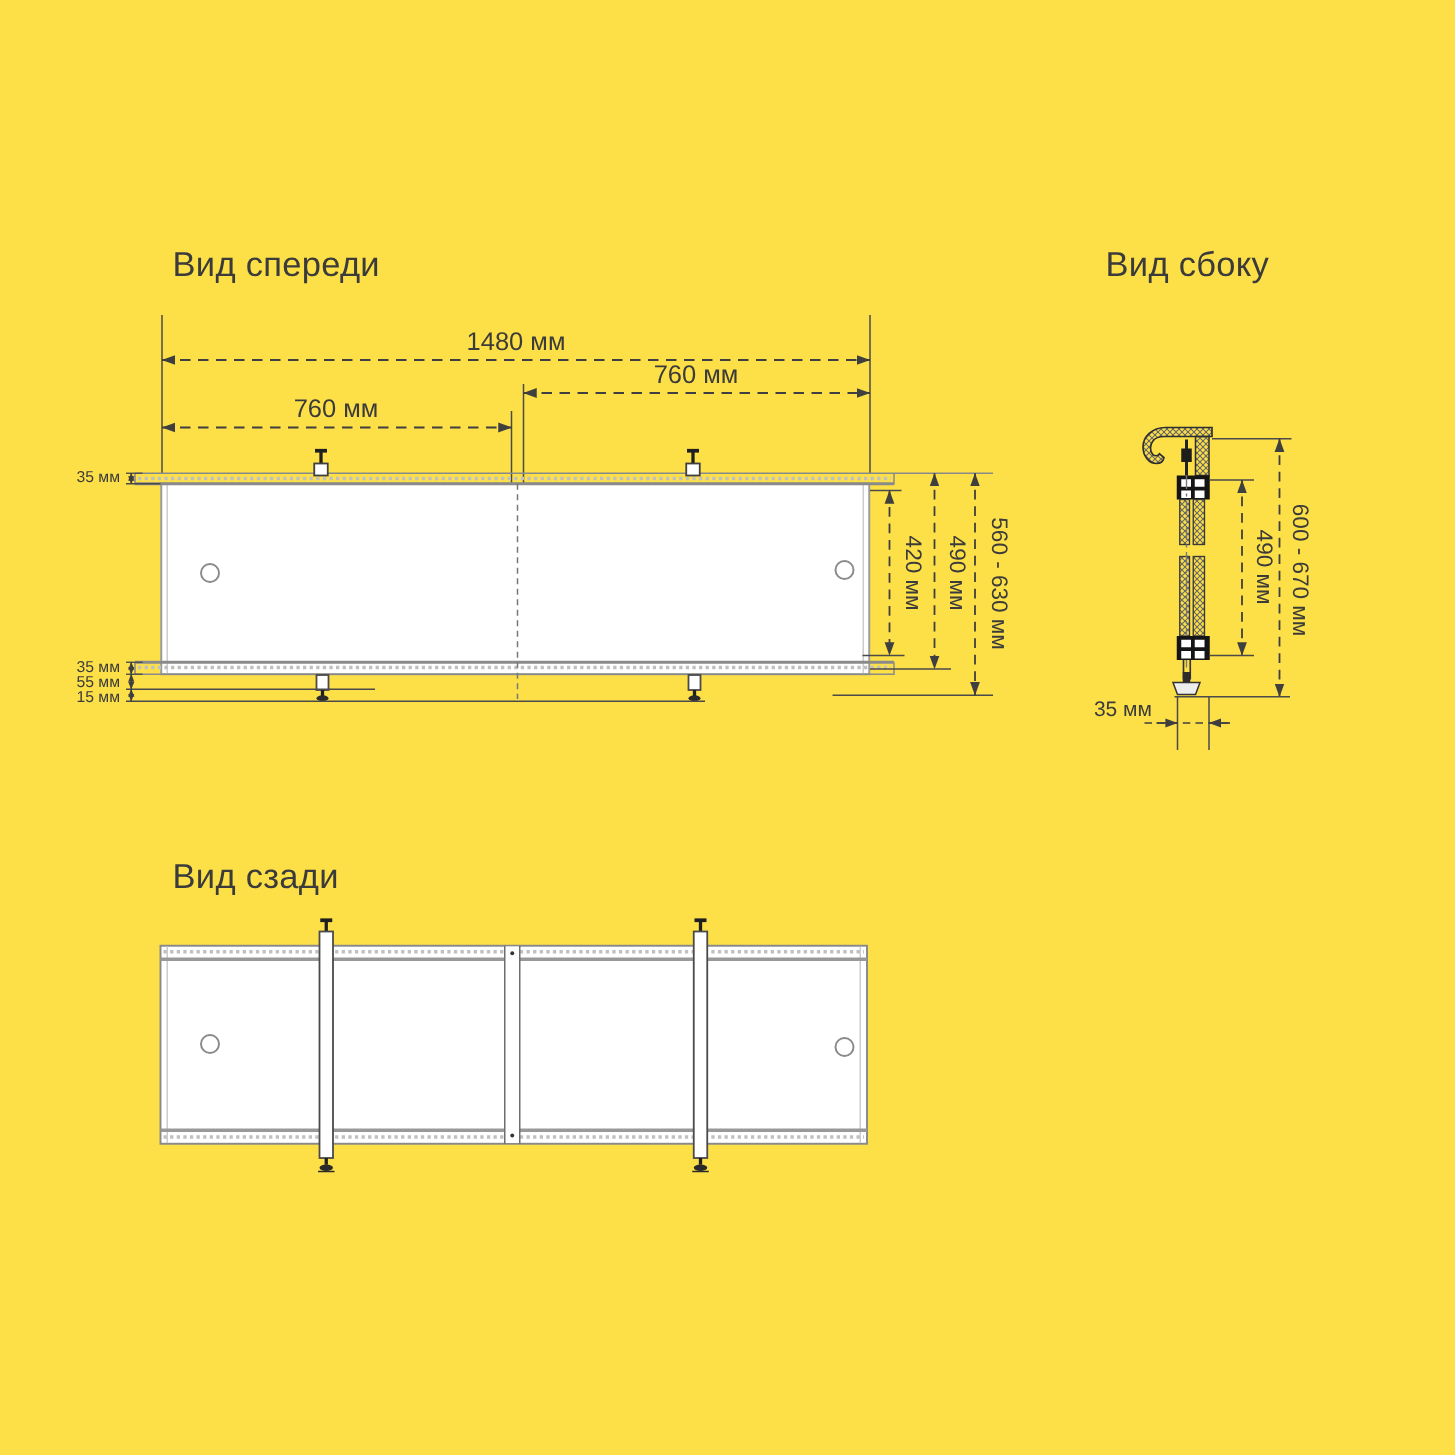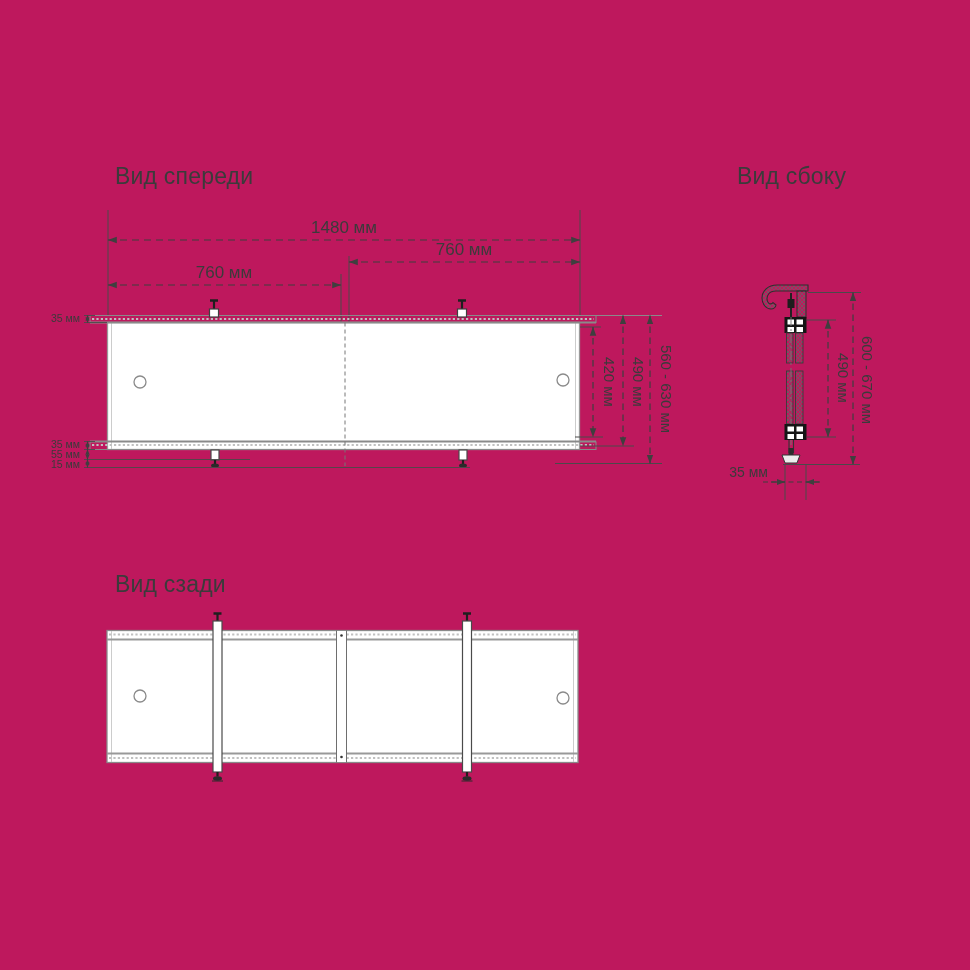"Вид спереди" .canvas { background: #be185d -> #fde047 }
